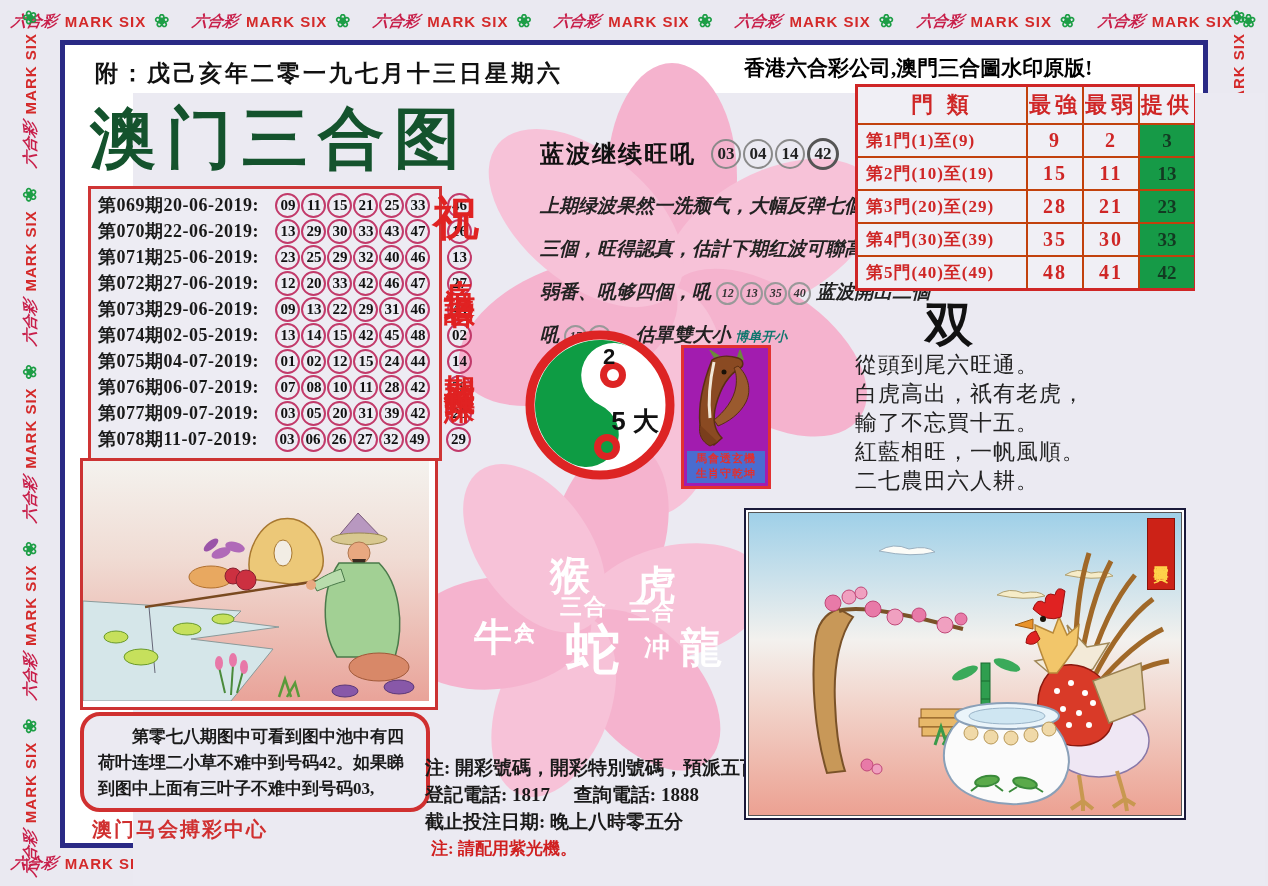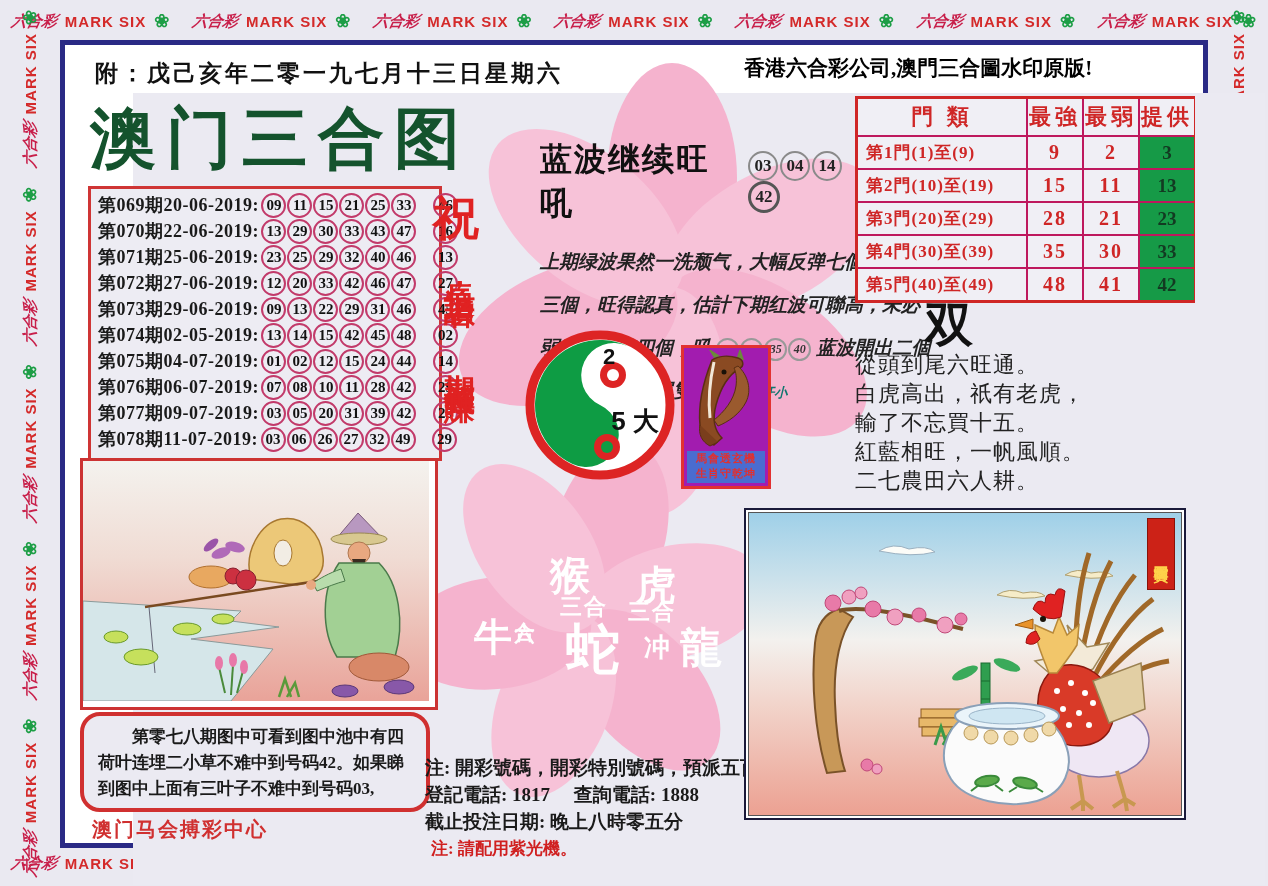"門 類" #gate-table { background: #be185d -> #c2410c; top: 96px -> 84px }
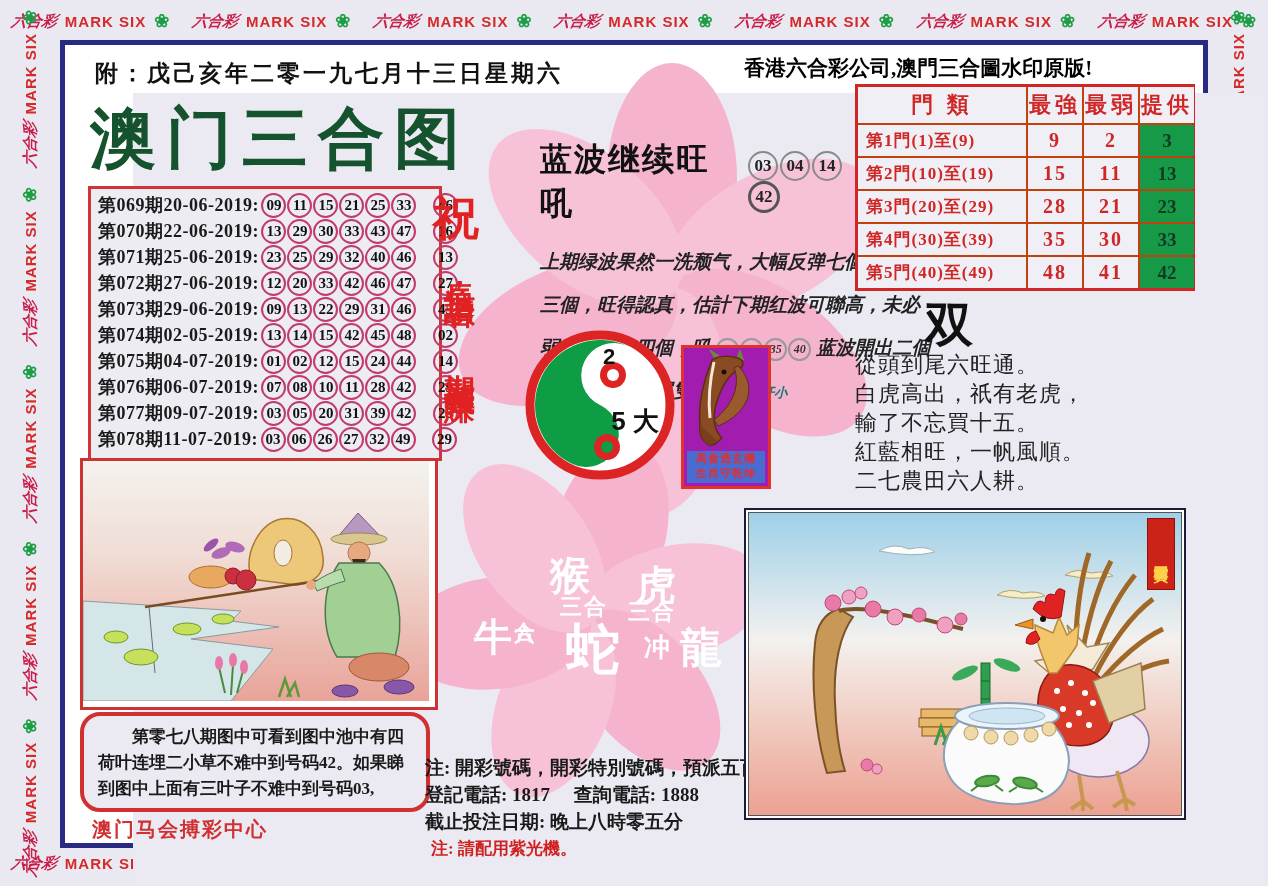"蓝波继续旺吼" #forecast-title { font-size: 32px -> 24px }
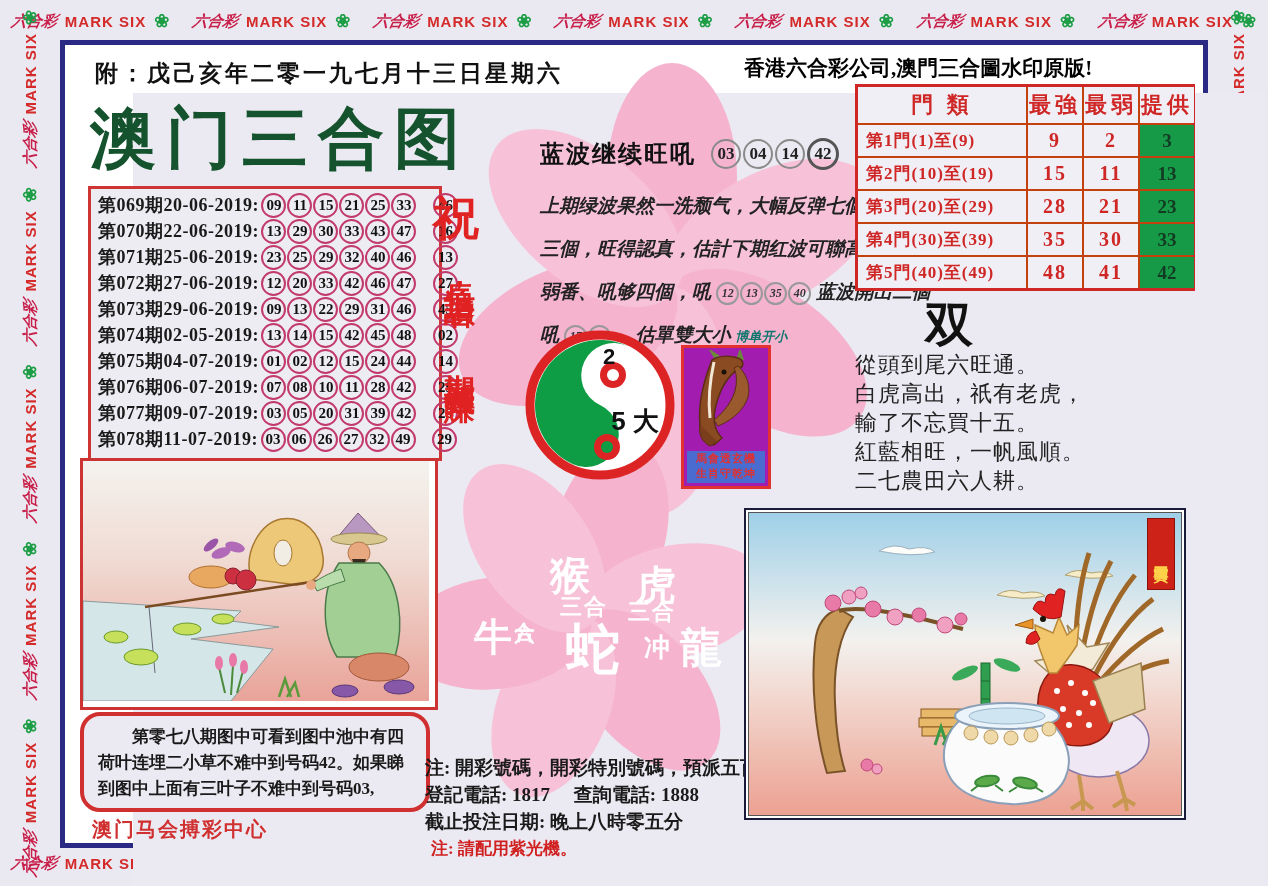"第069期20-06-2019:" .rlabel { margin-right: 2px -> 16px }
